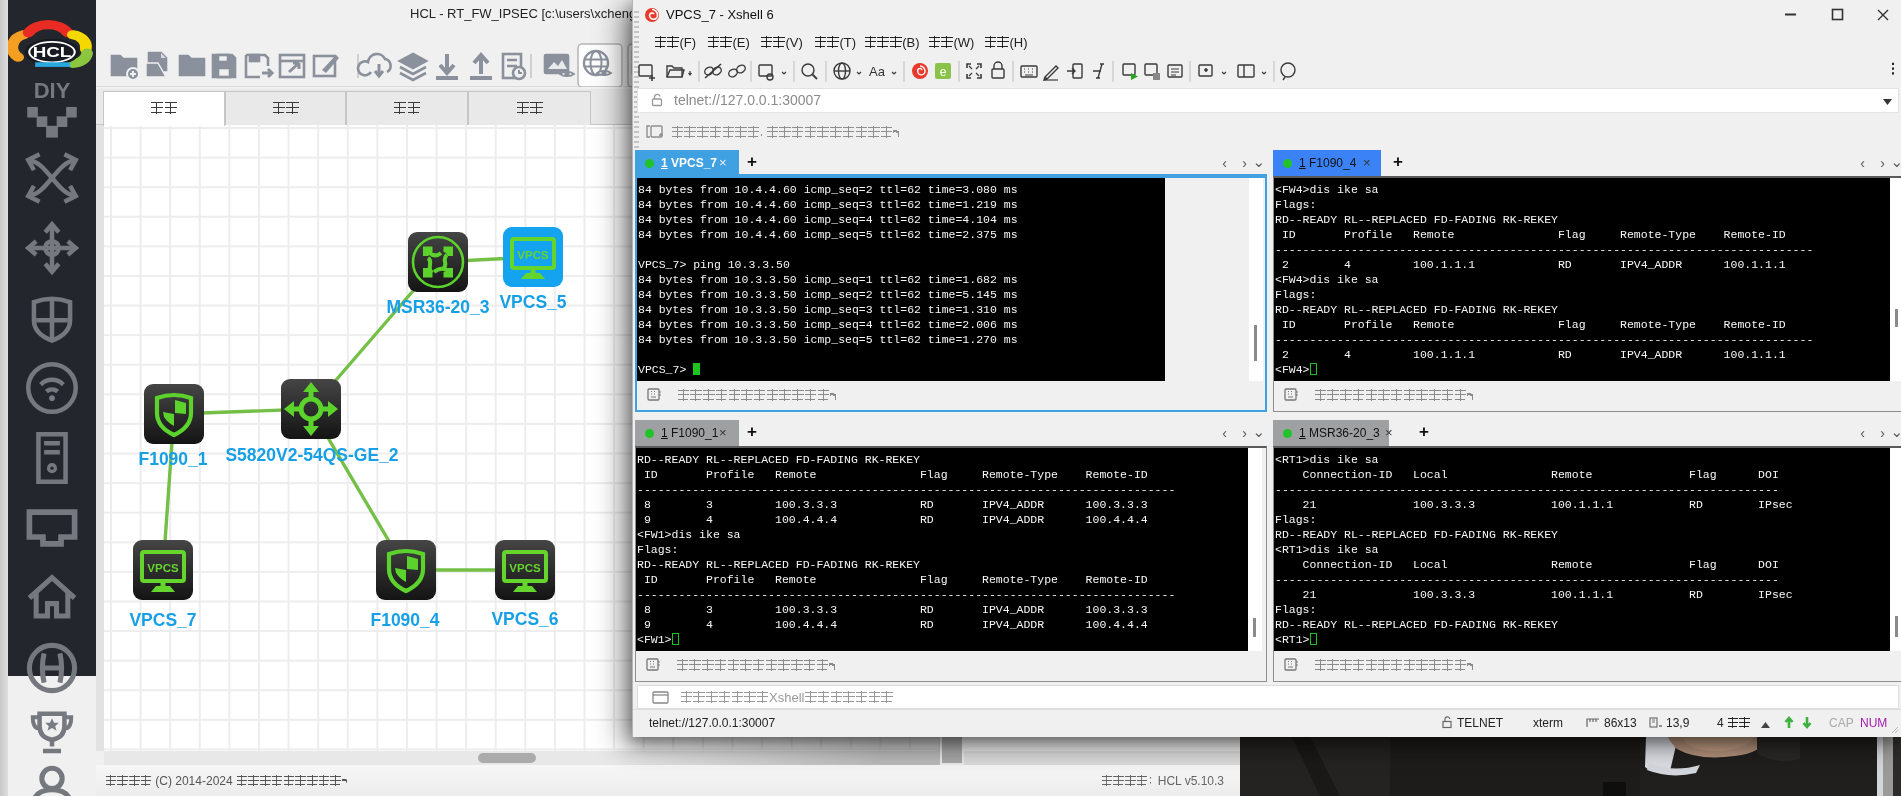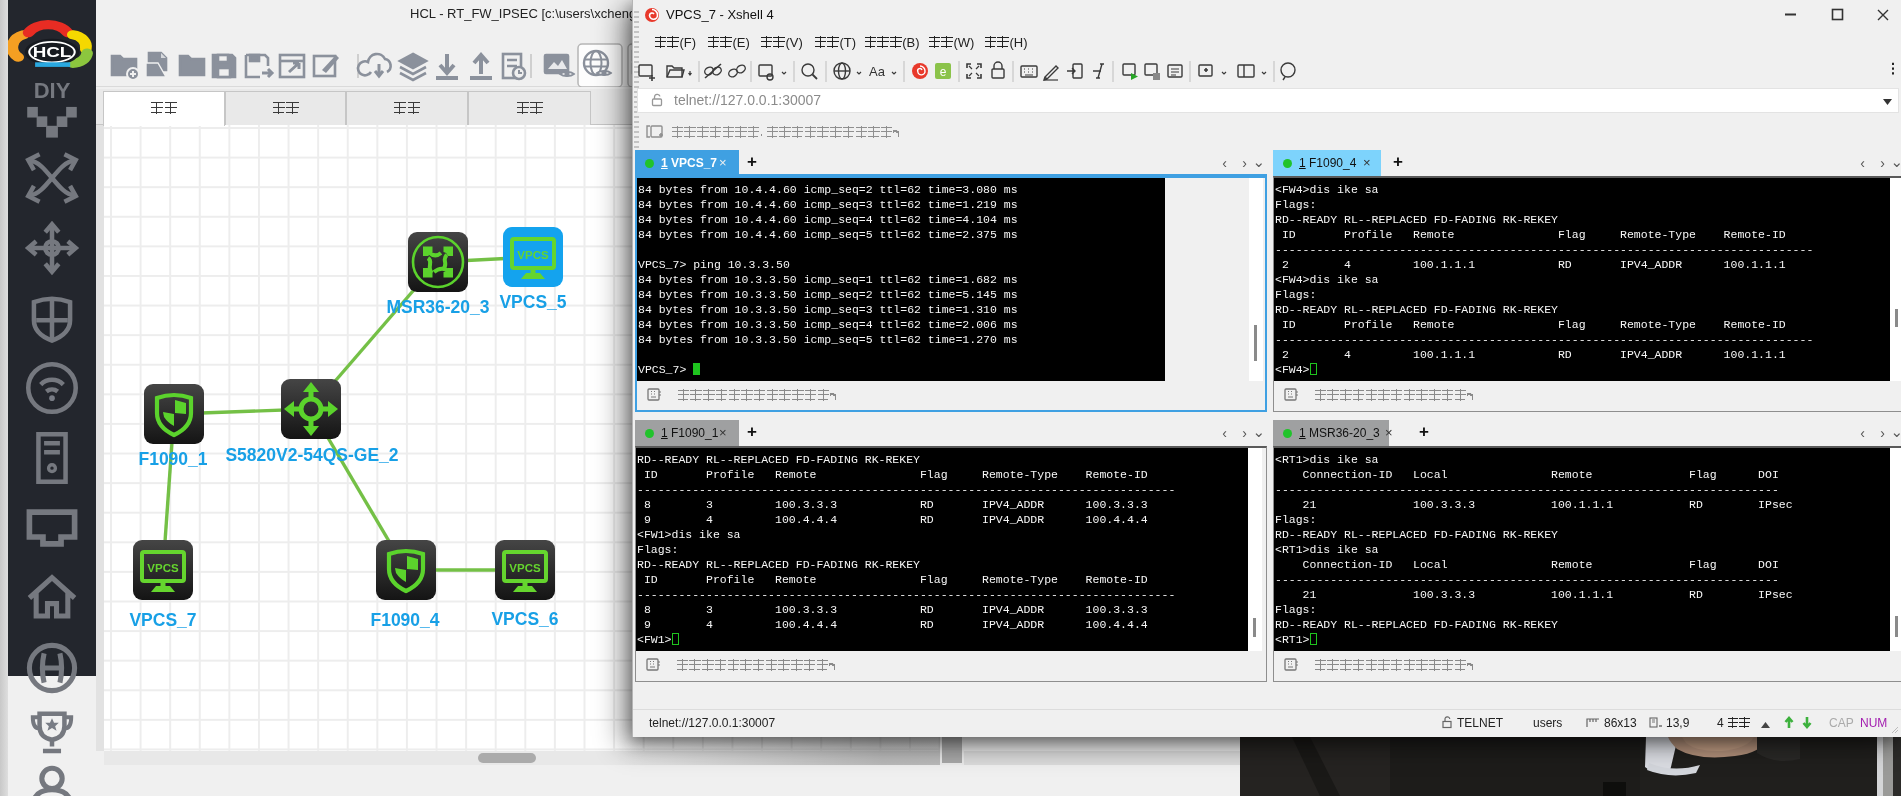"VPCS_7 - Xshell 4" span { text: 4 -> 6 }
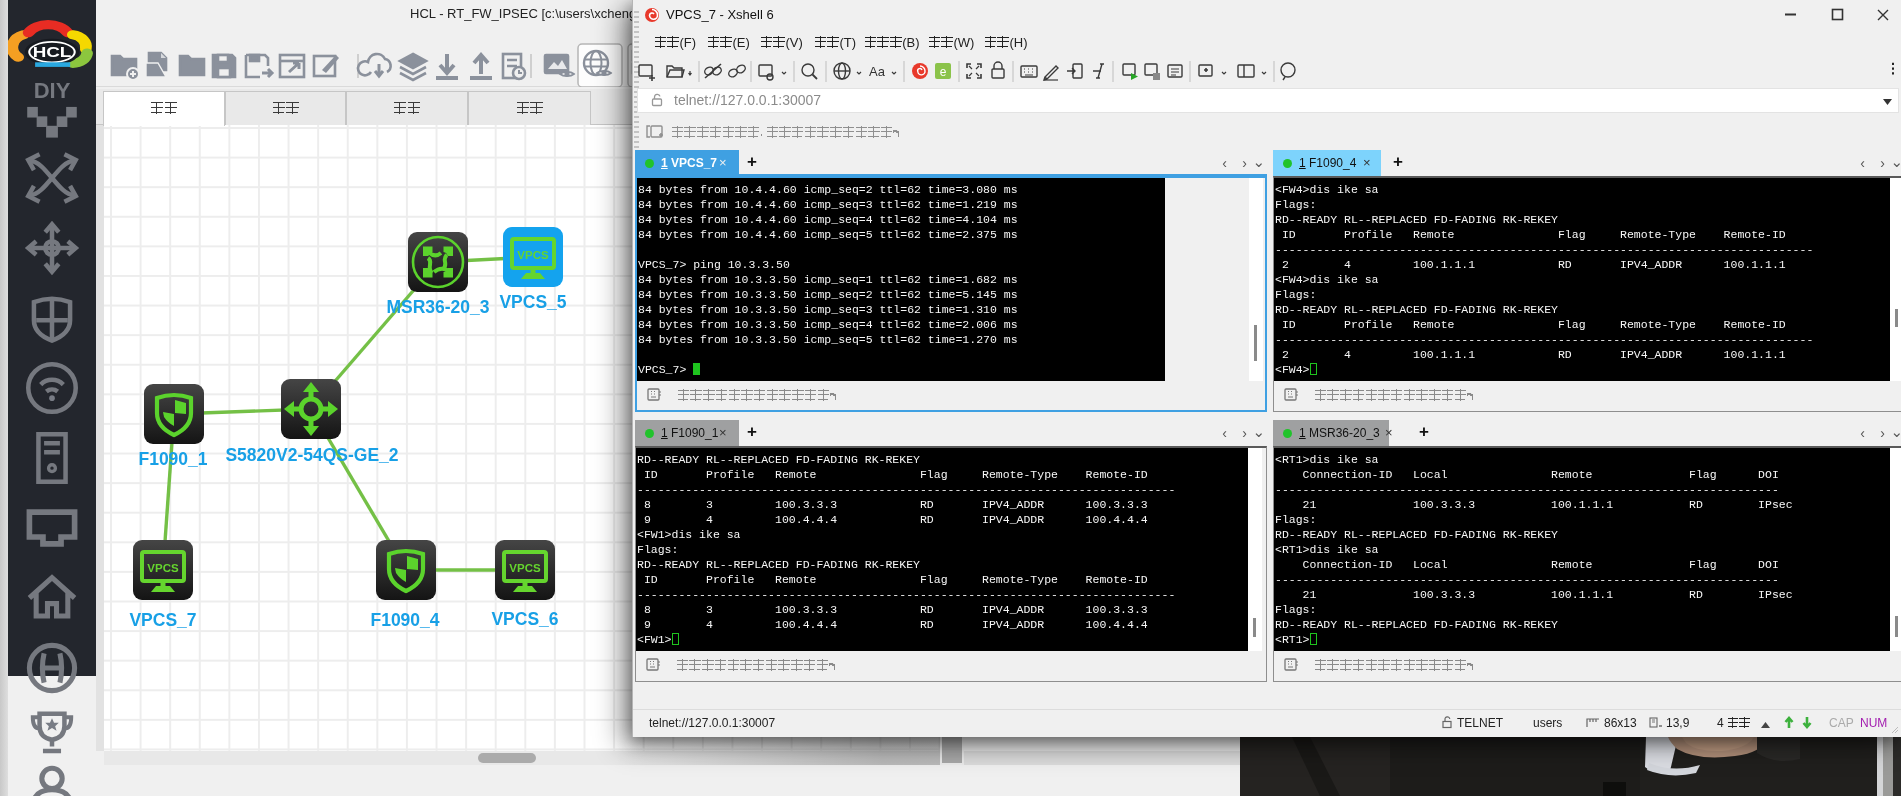"1 F1090_4" div.xtab { background: #7dd3fc -> #3b82f6 }
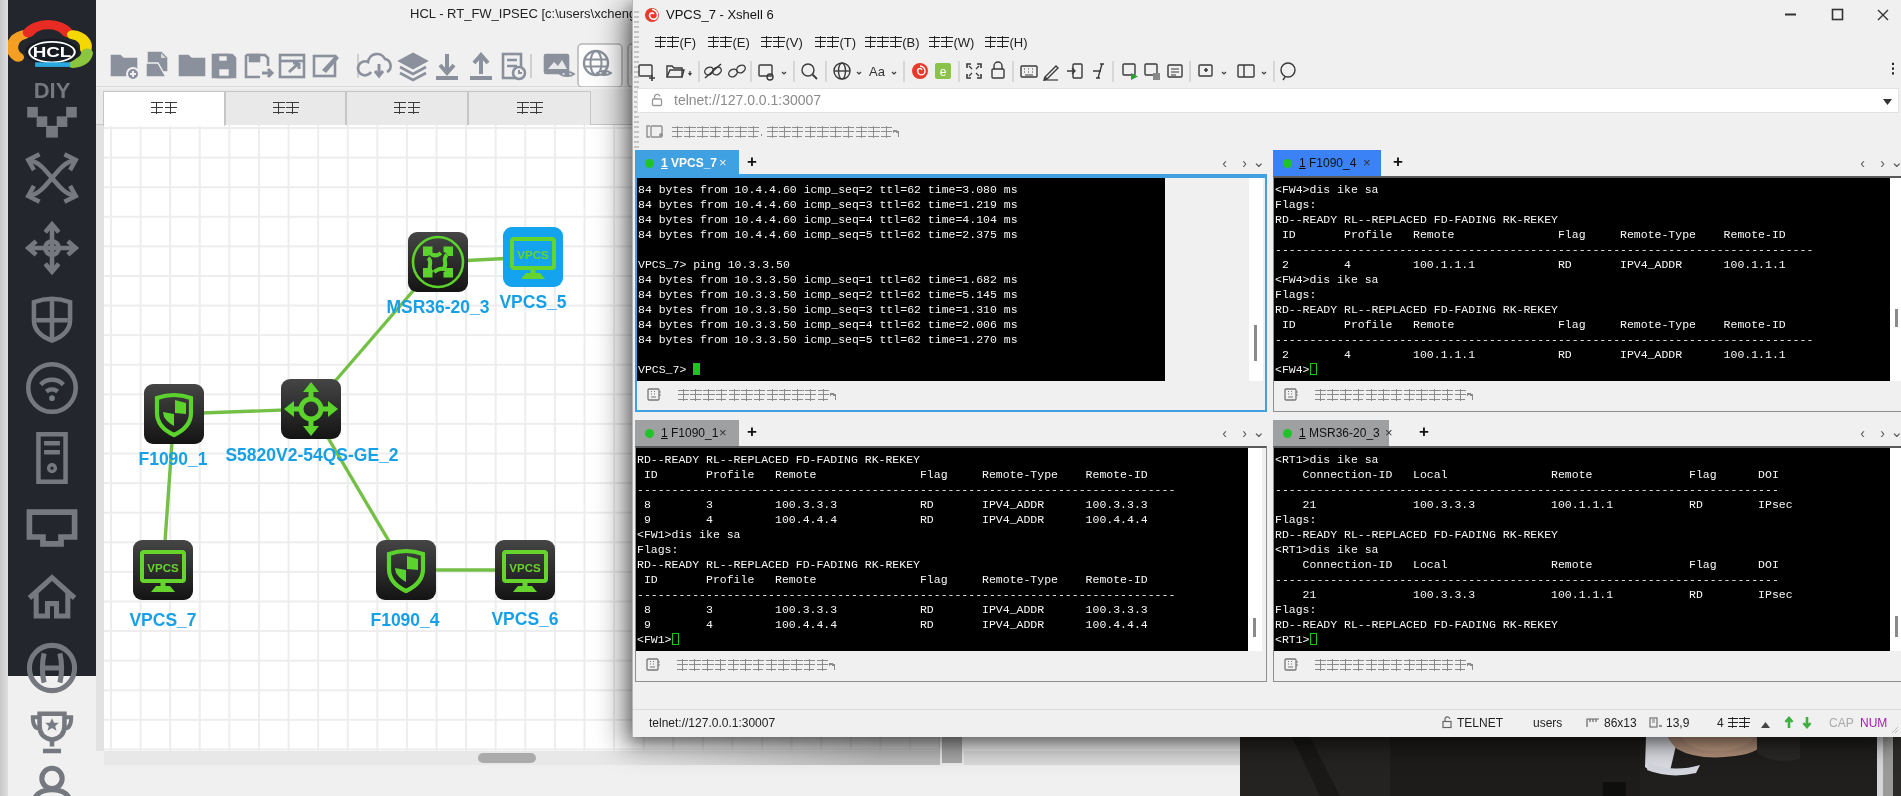"Xshell" div { html: none -> <div> <svg> <g> <rect></rect> <path></path> </g> </svg> <span><i></i><i></i><i></i><i></i><i></i><i></i><i></i>Xshell<i></i><i></i><i></i><i></i><i></i><i></i><i></i></span> </div> }
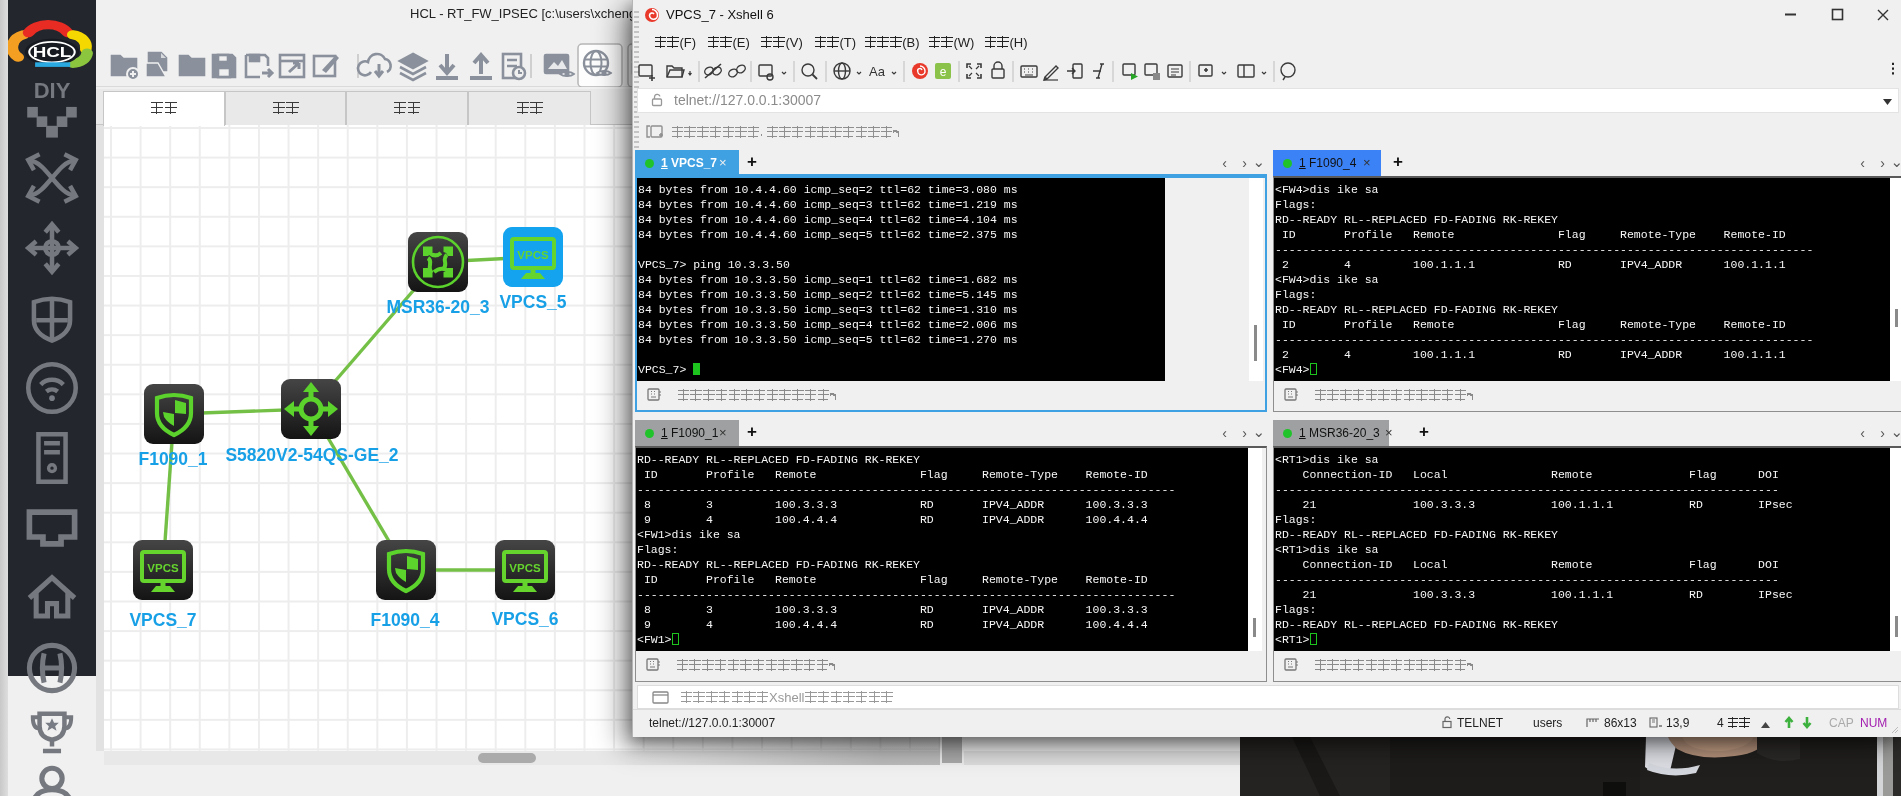"users" span { text: users -> xterm }
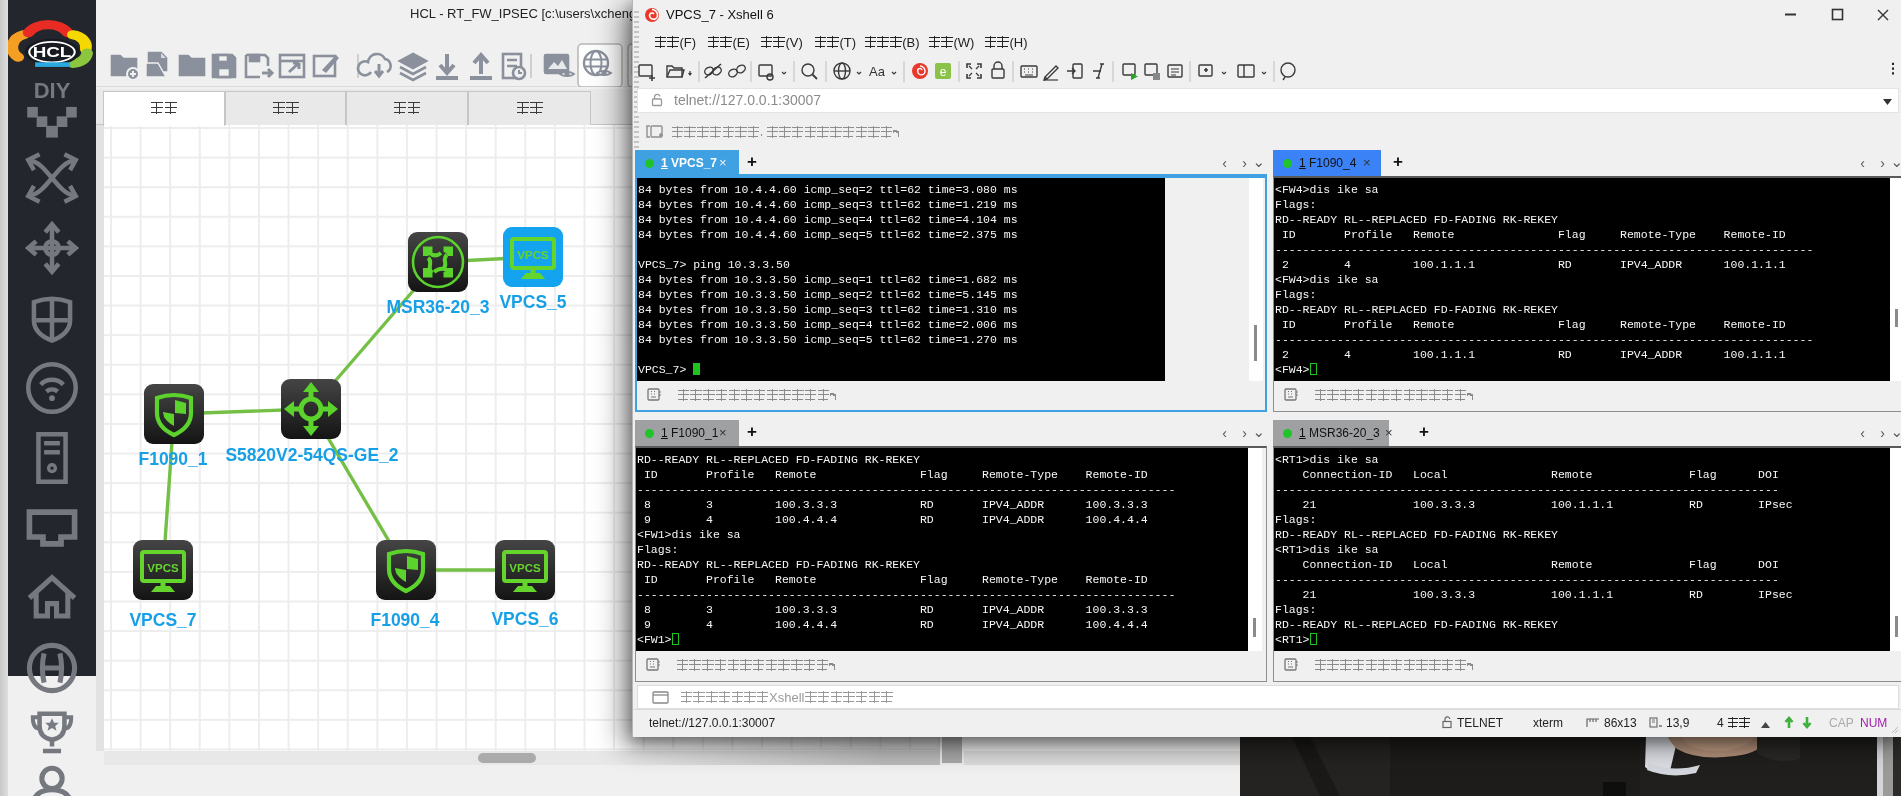"(C) 2014-2024" div { html: none -> <div> <span><i></i><i></i><i></i><i></i> (C) 2014-2024 <i></i><i></i><i></i><i></i><i></i><i></i><i></i><i></i><i></i><i></i></span> <span><i></i><i></i><i></i><i></i><i></i>&nbsp;HCL v5.10.3</span> </div> }
